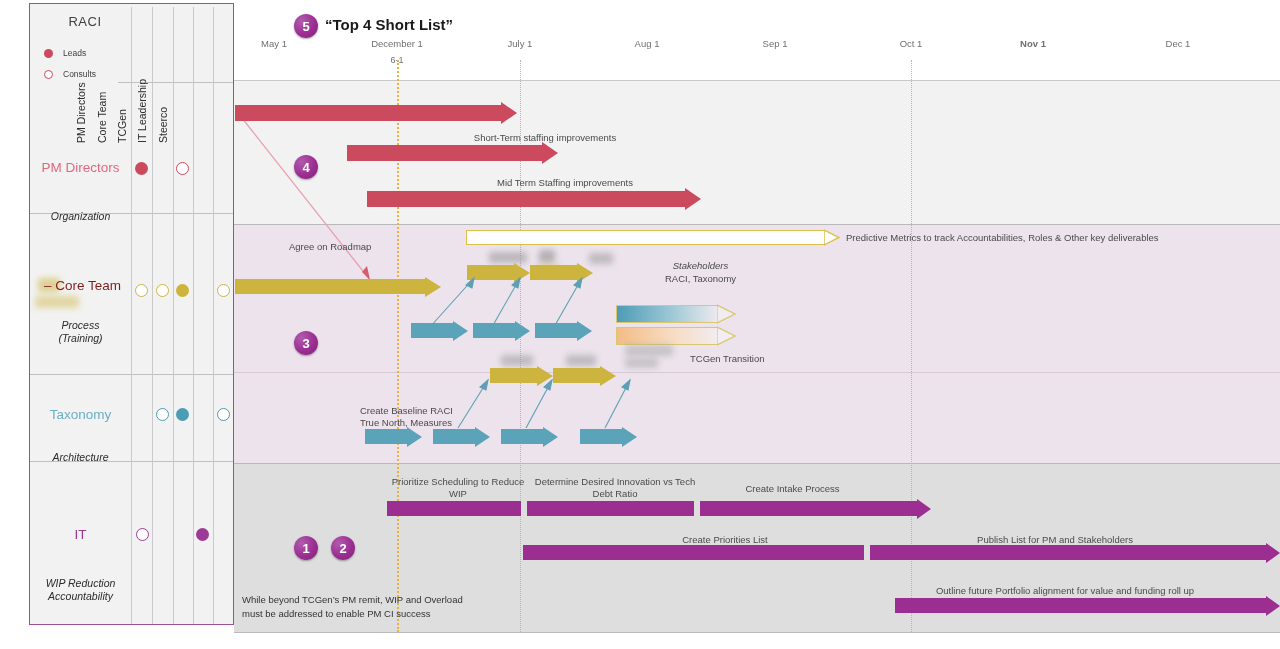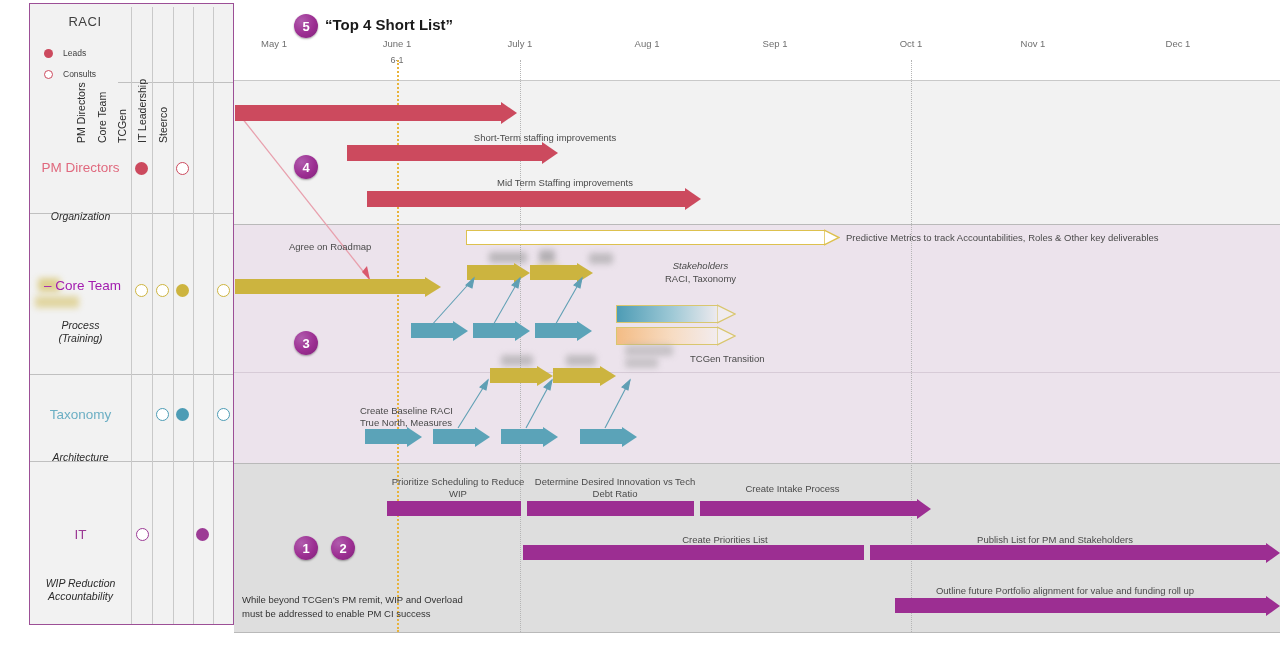"June 1" div.month { text: June -> December }
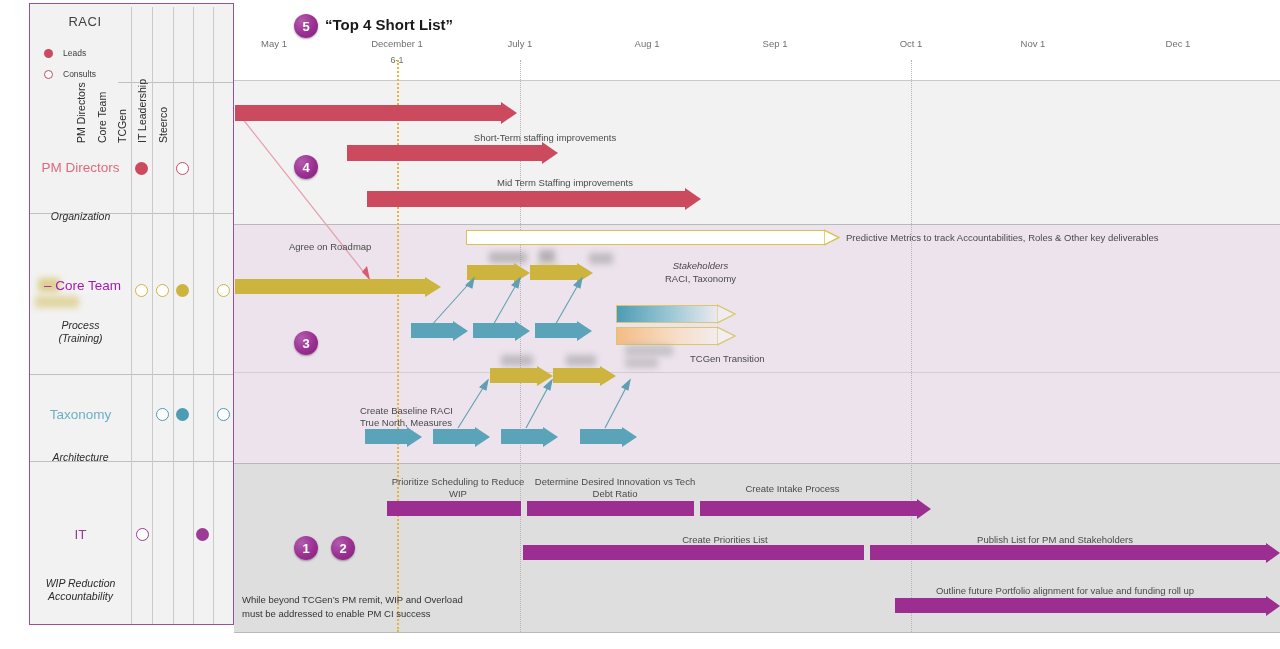"Nov 1" div.month { font-weight: none -> bold }
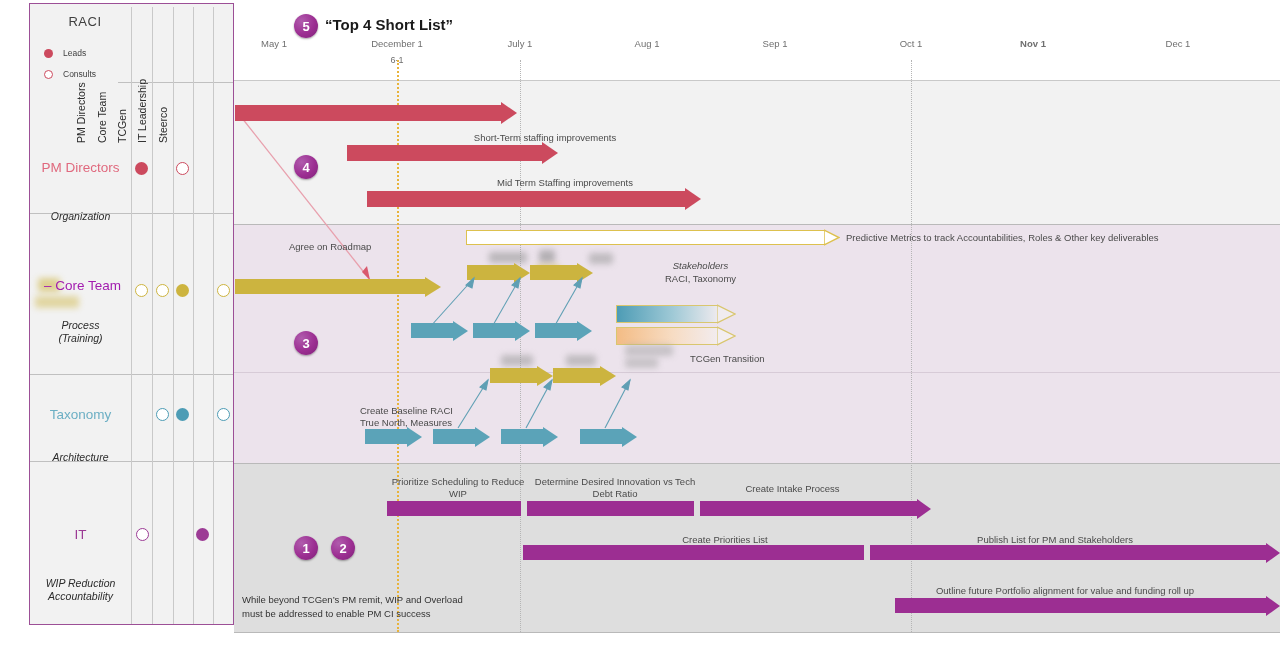"– Core Team" div.rowname { color: #a21caf -> #7f1d1d }
